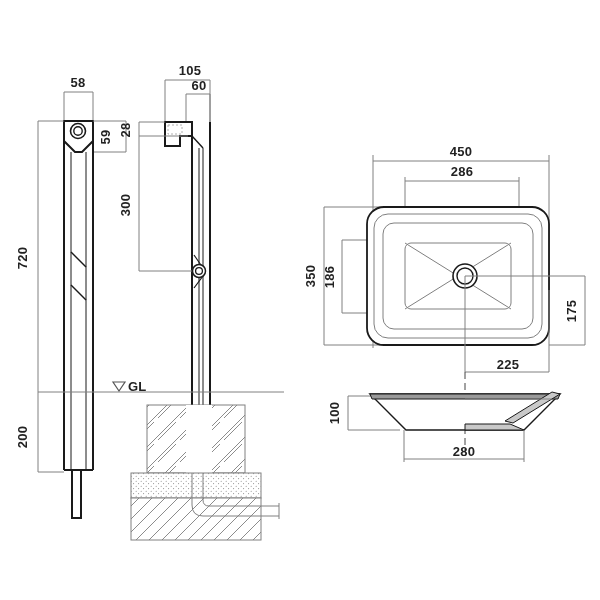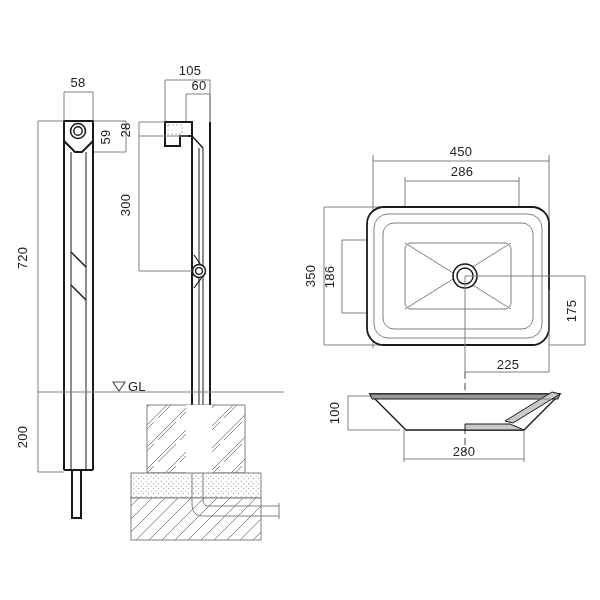"58" #sheet { font-weight: none -> bold }
